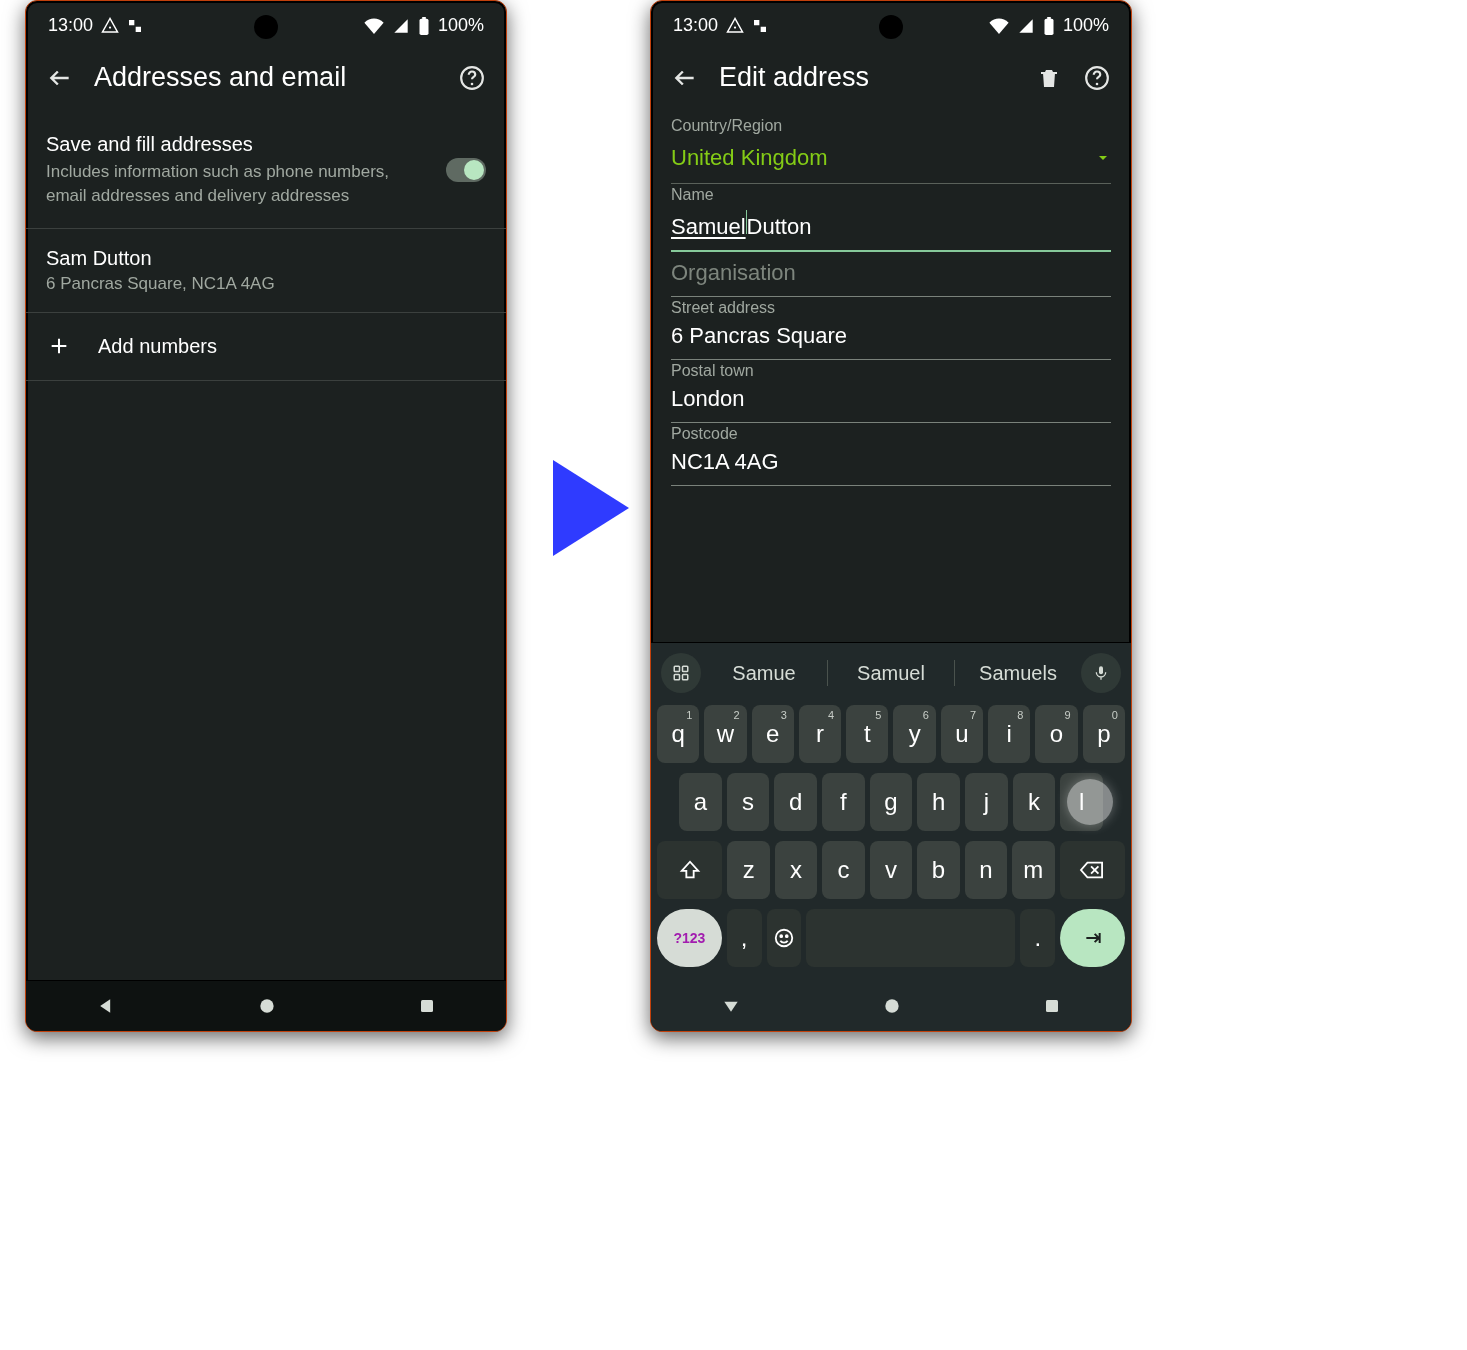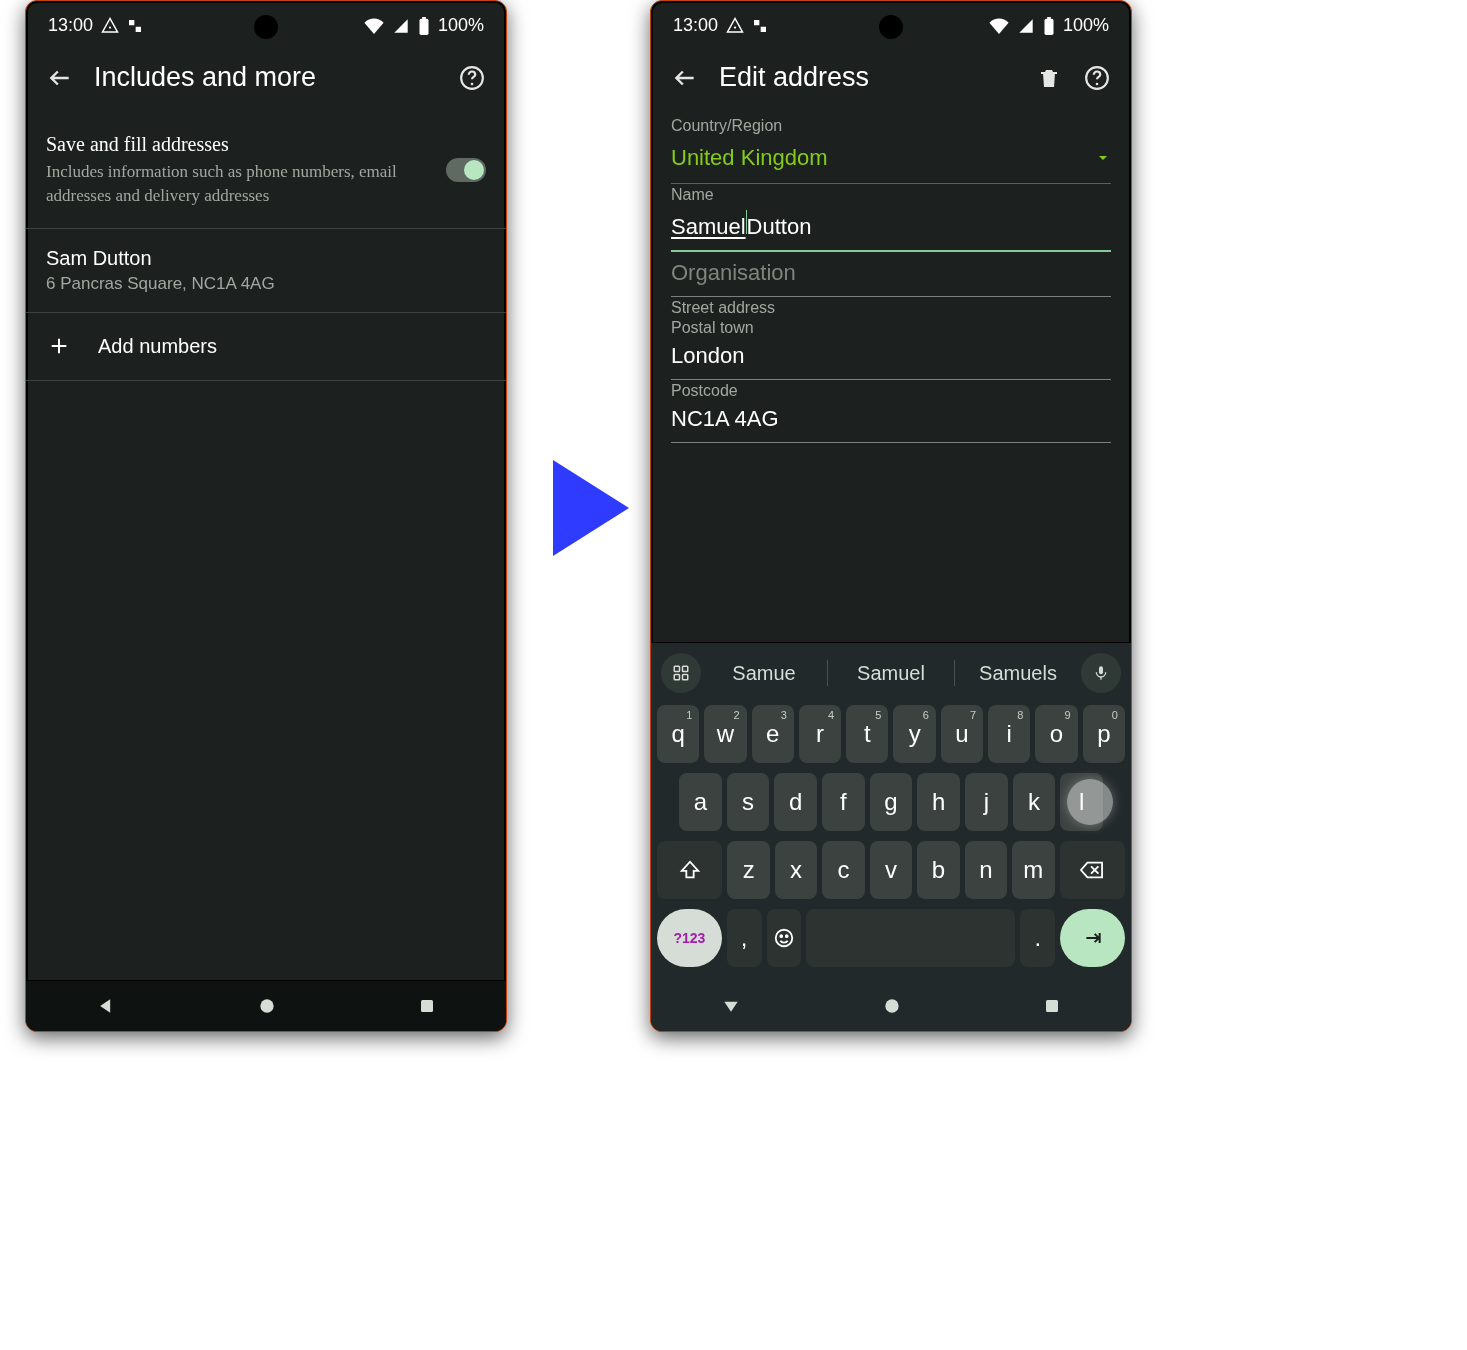"Includes and more" span { text: Includes and more -> Addresses and email }
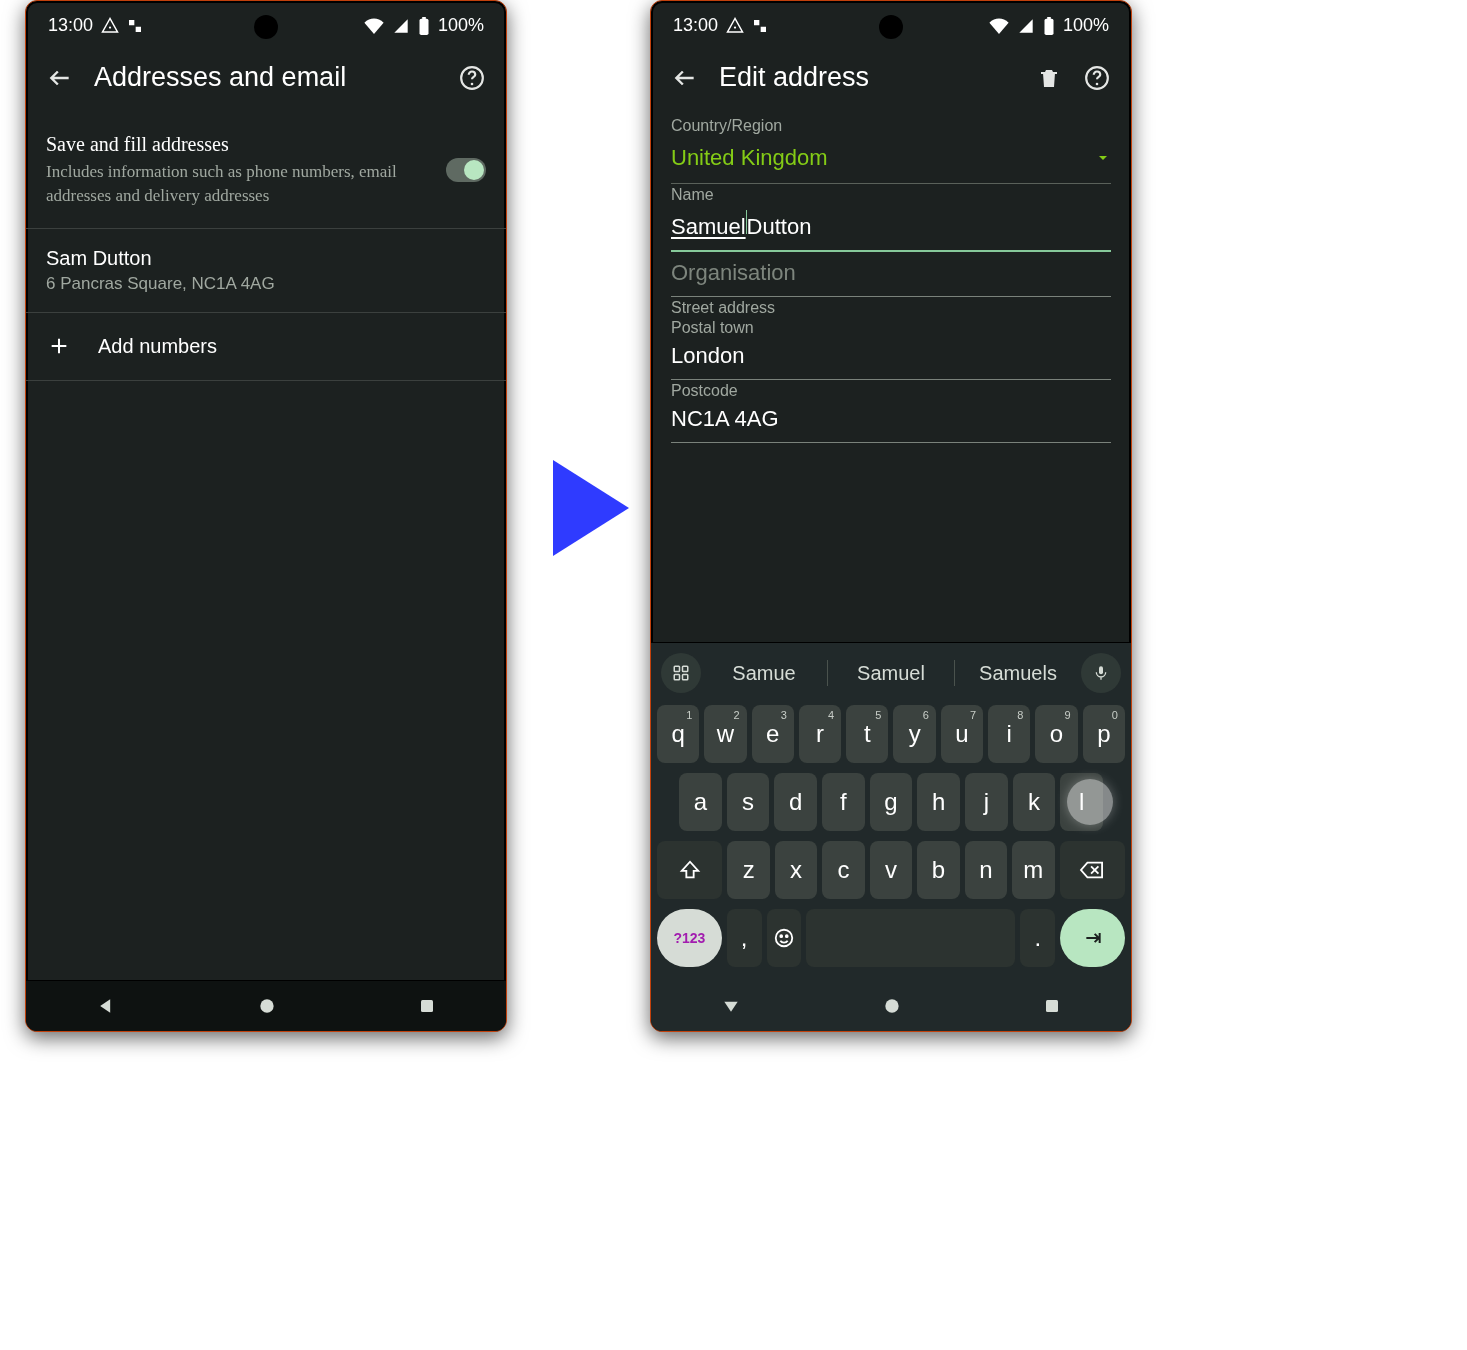"Save and fill addresses" .row .grow { font-family: Liberation Serif, serif -> none }
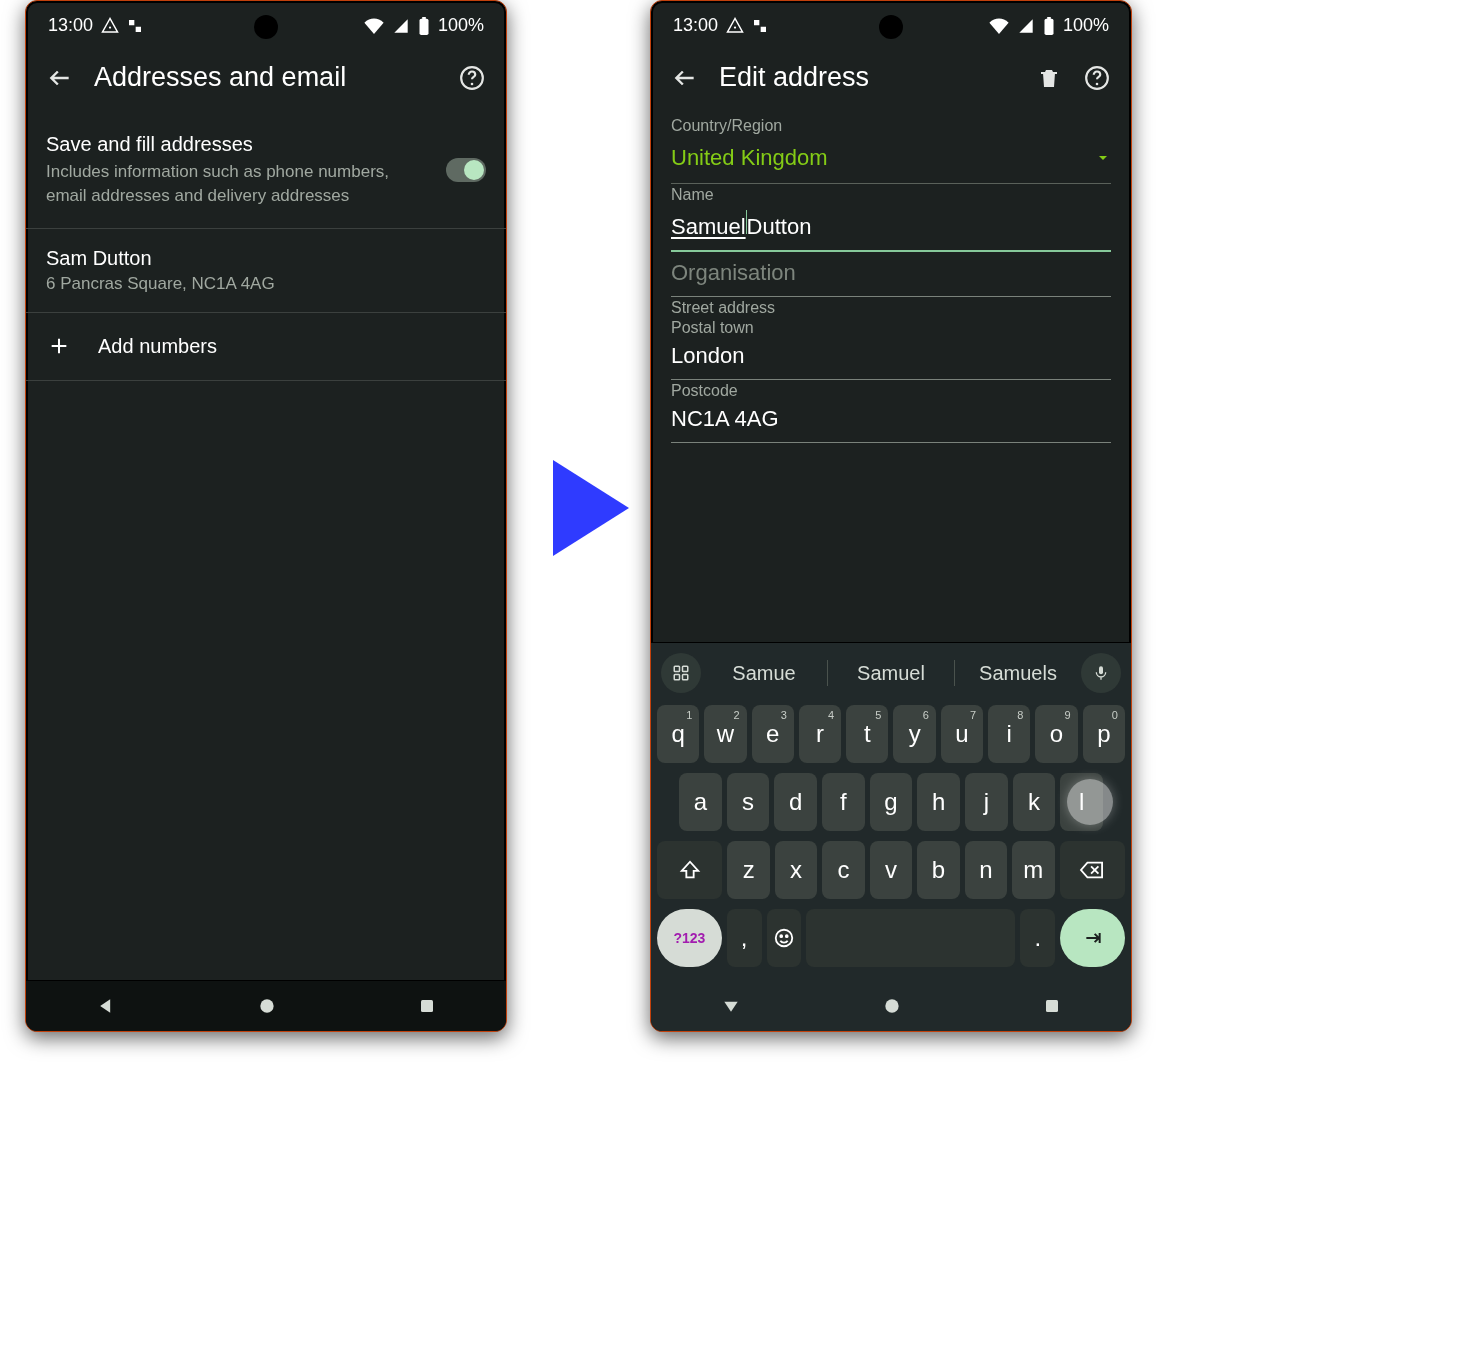"6 Pancras Square" div.field-value { html: none -> <div>6 Pancras Square</div> }
